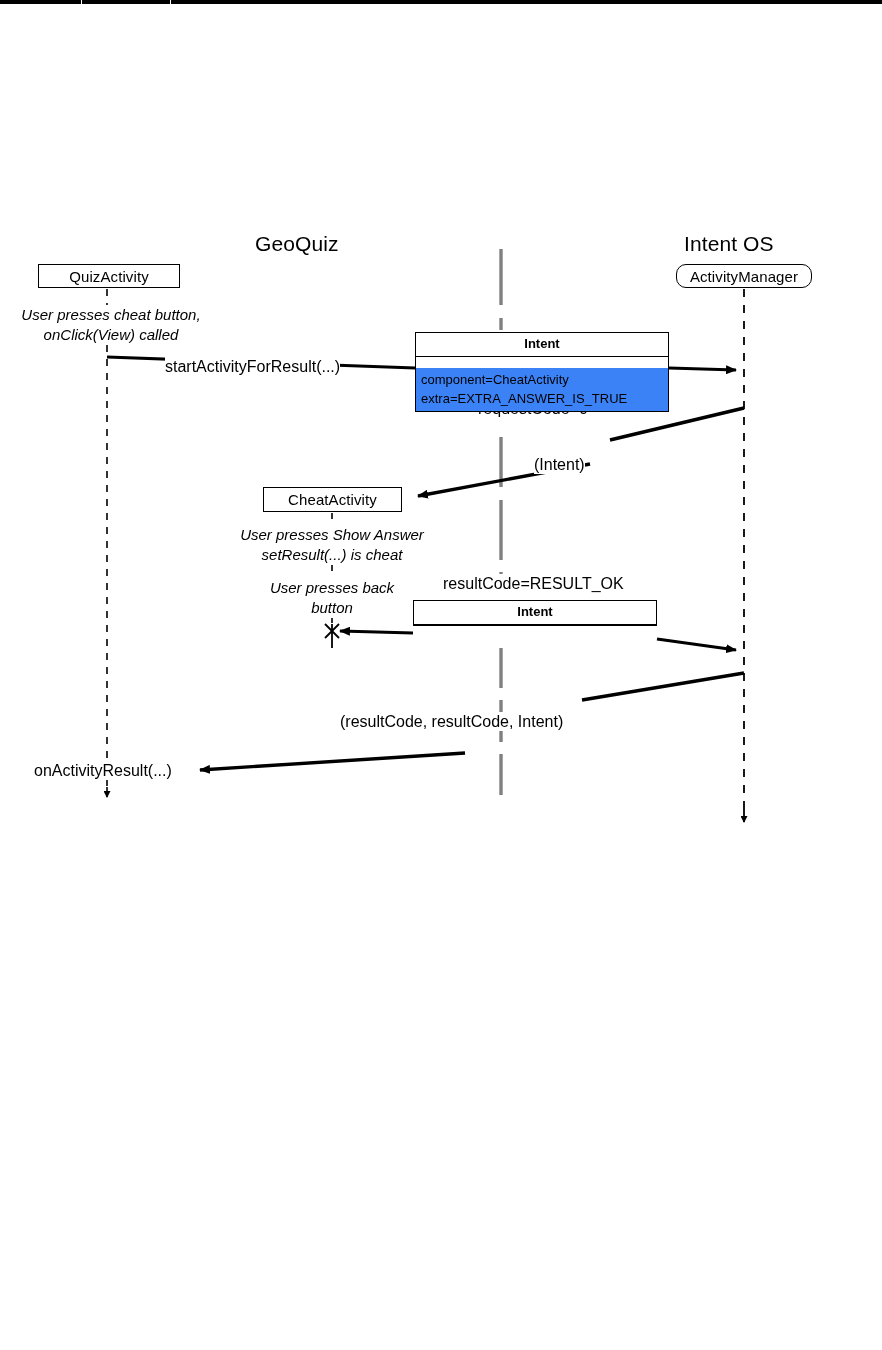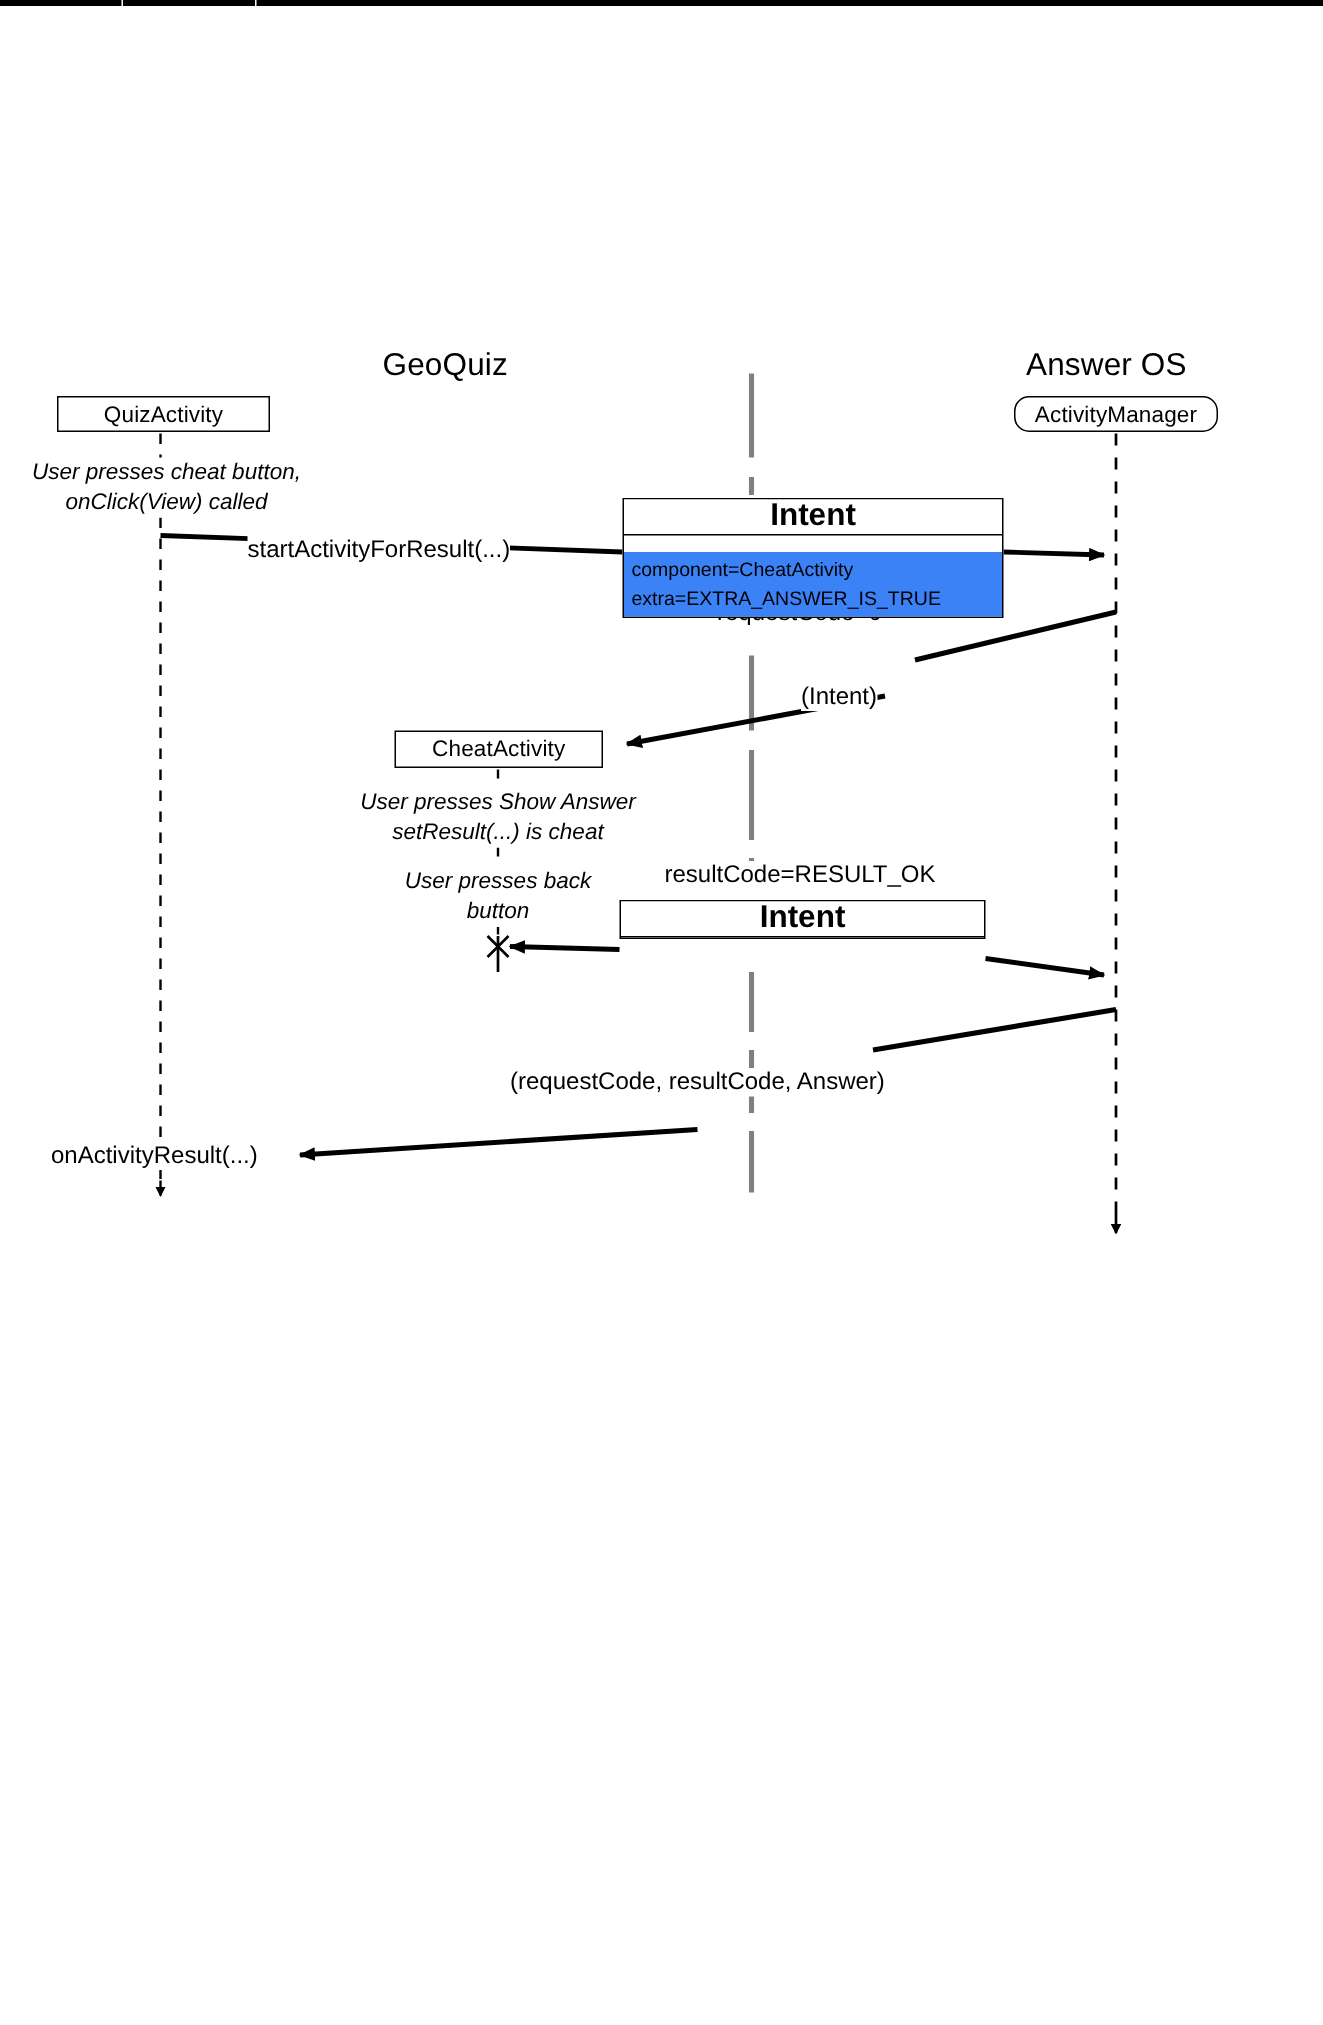"Answer OS" div.col-title { text: Answer -> Intent }
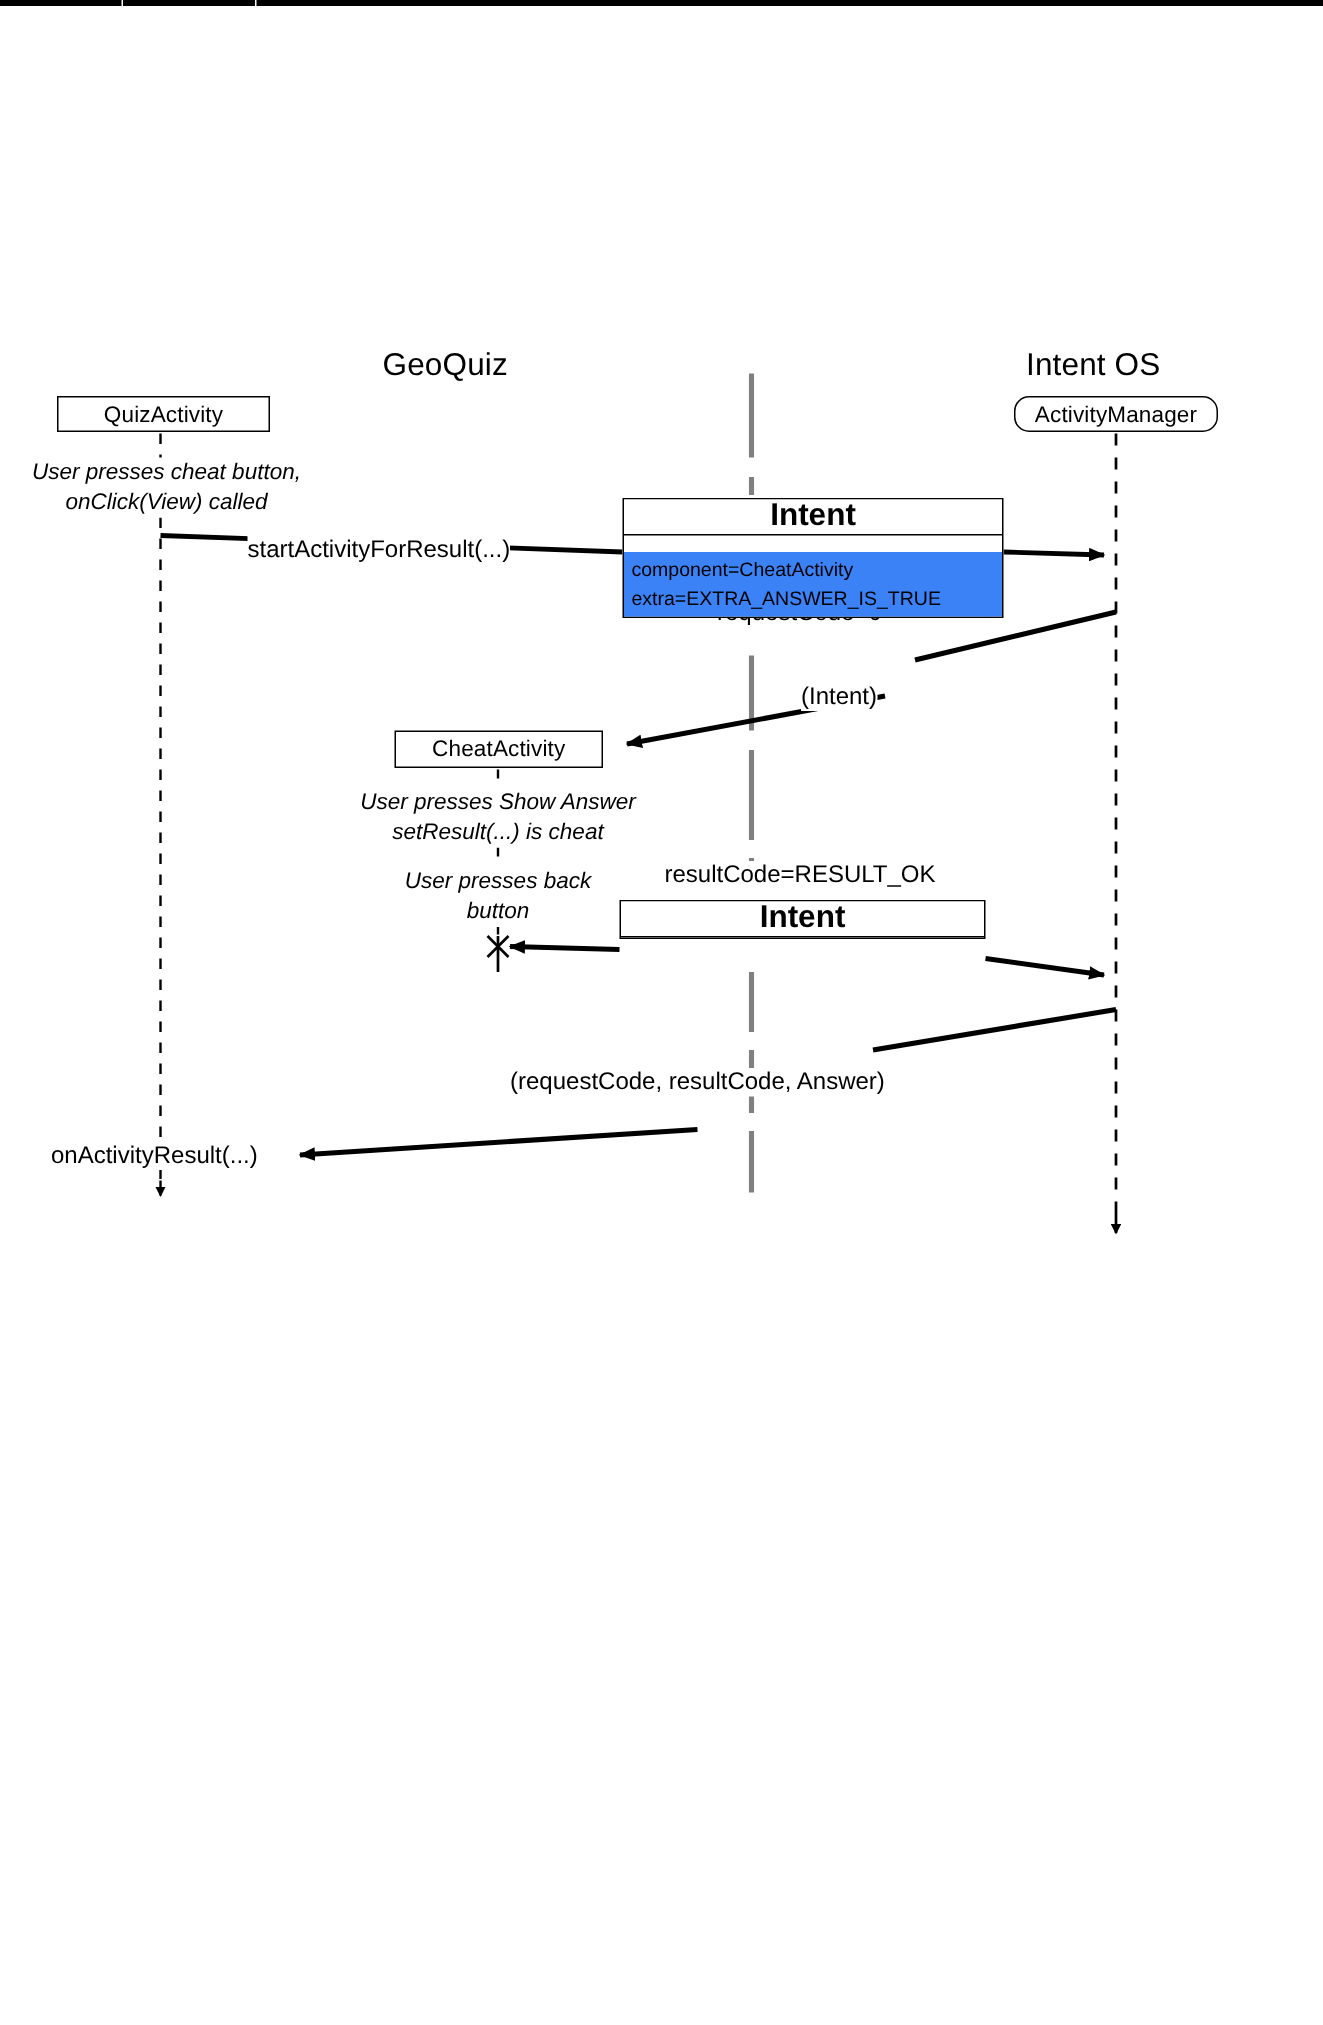"Intent" .intent-title { font-size: 21px -> 13px }
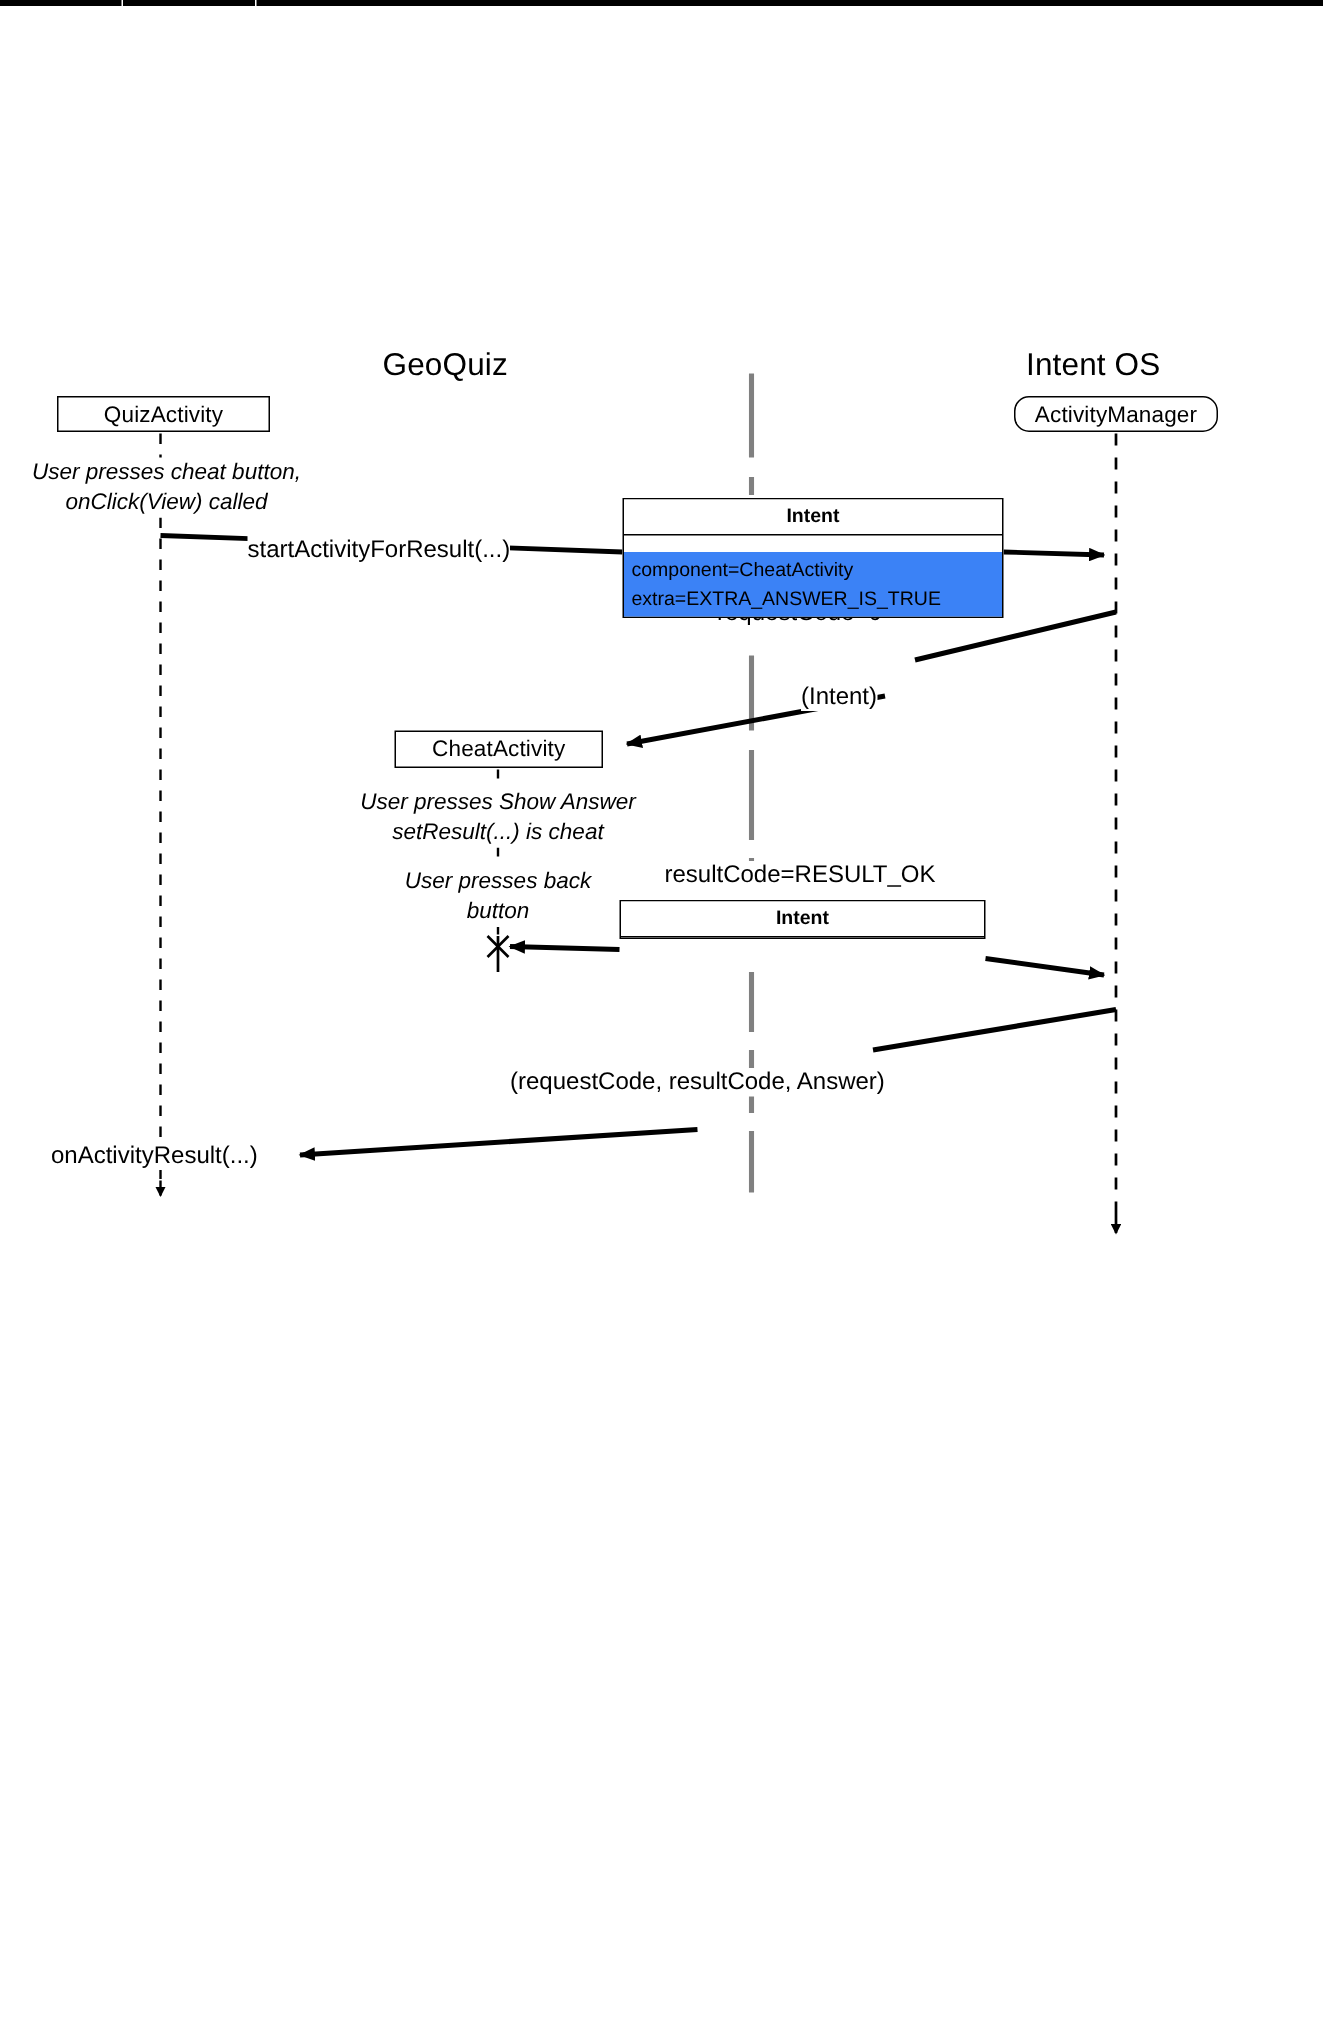"(requestCode, resultCode, Answer)" div.msg-label { text: requestCode, resultCode, Answer -> resultCode, resultCode, Intent }
